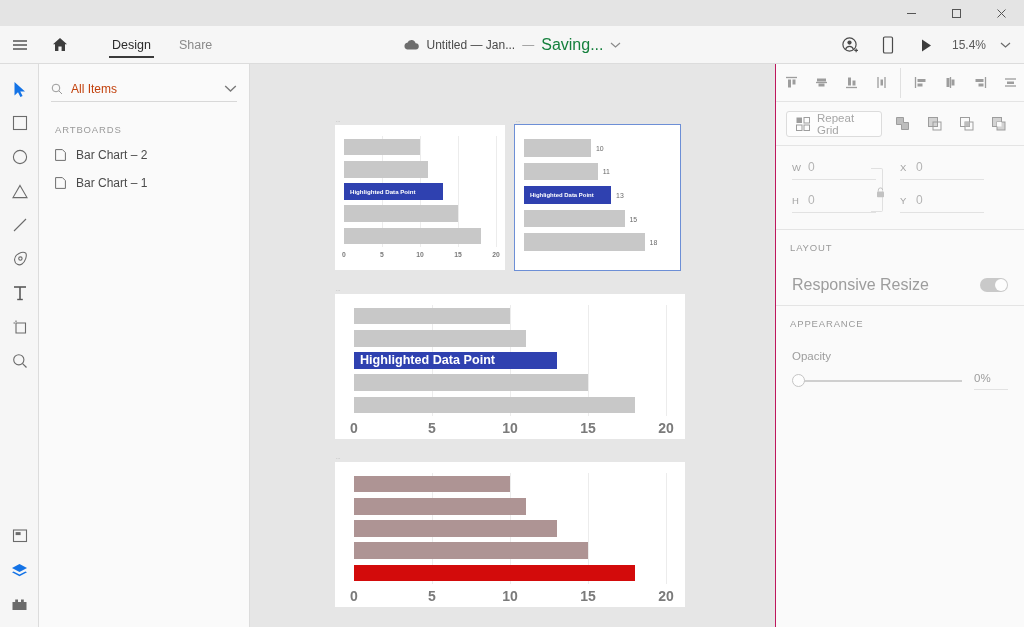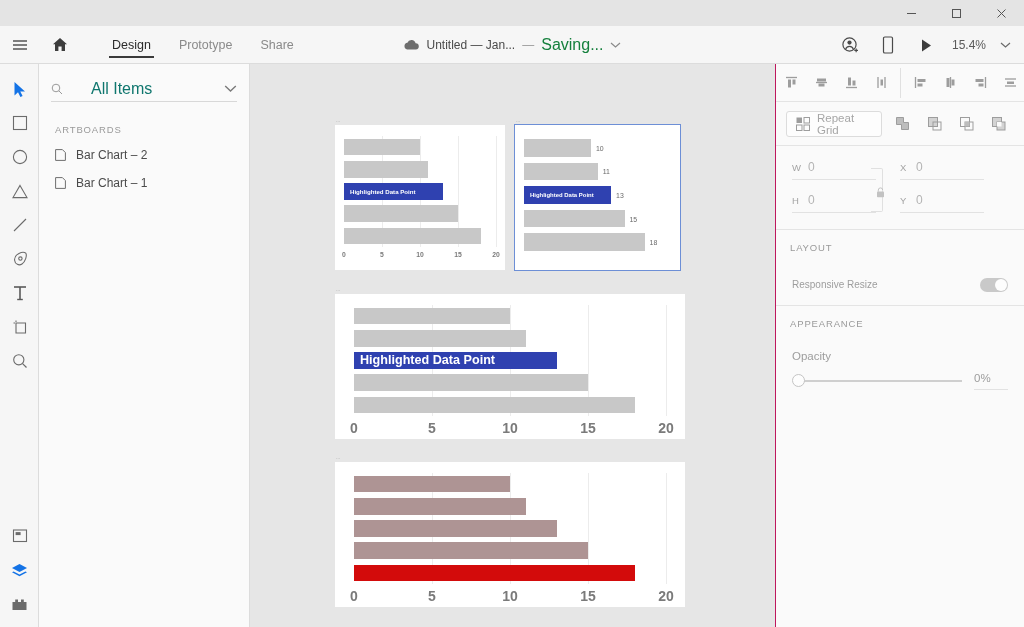"Prototype" div.tb-tab { html: <div> <span>Prototype</span> </div> -> none }
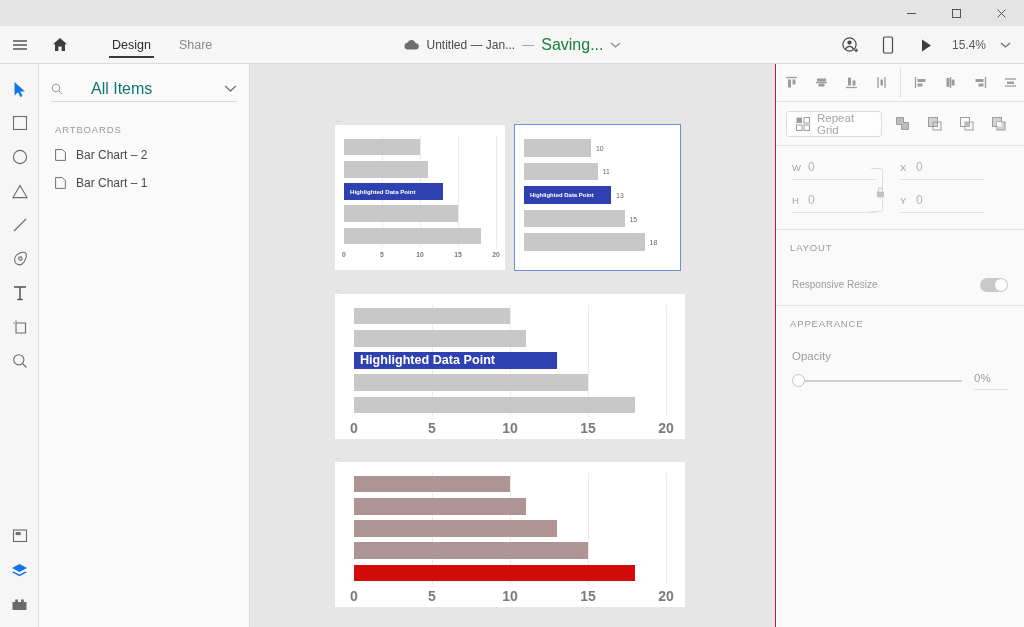"All Items" .search-text { color: #0f766e -> #c2410c; font-size: 16px -> 12px; margin-left: 20px -> none }
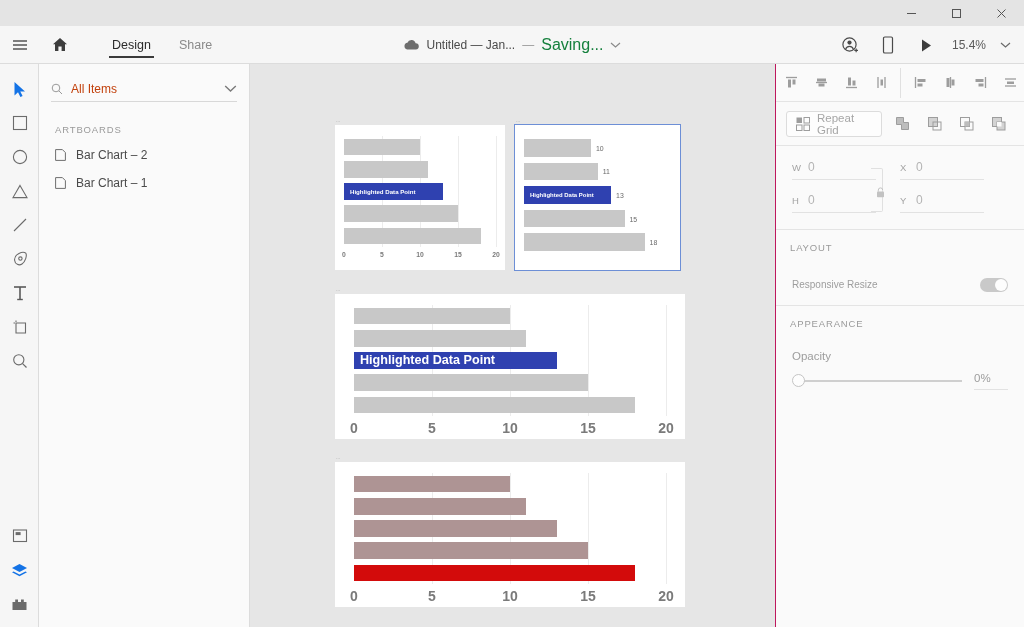"Responsive Resize" .row-label { font-size: 10px -> 16px }
